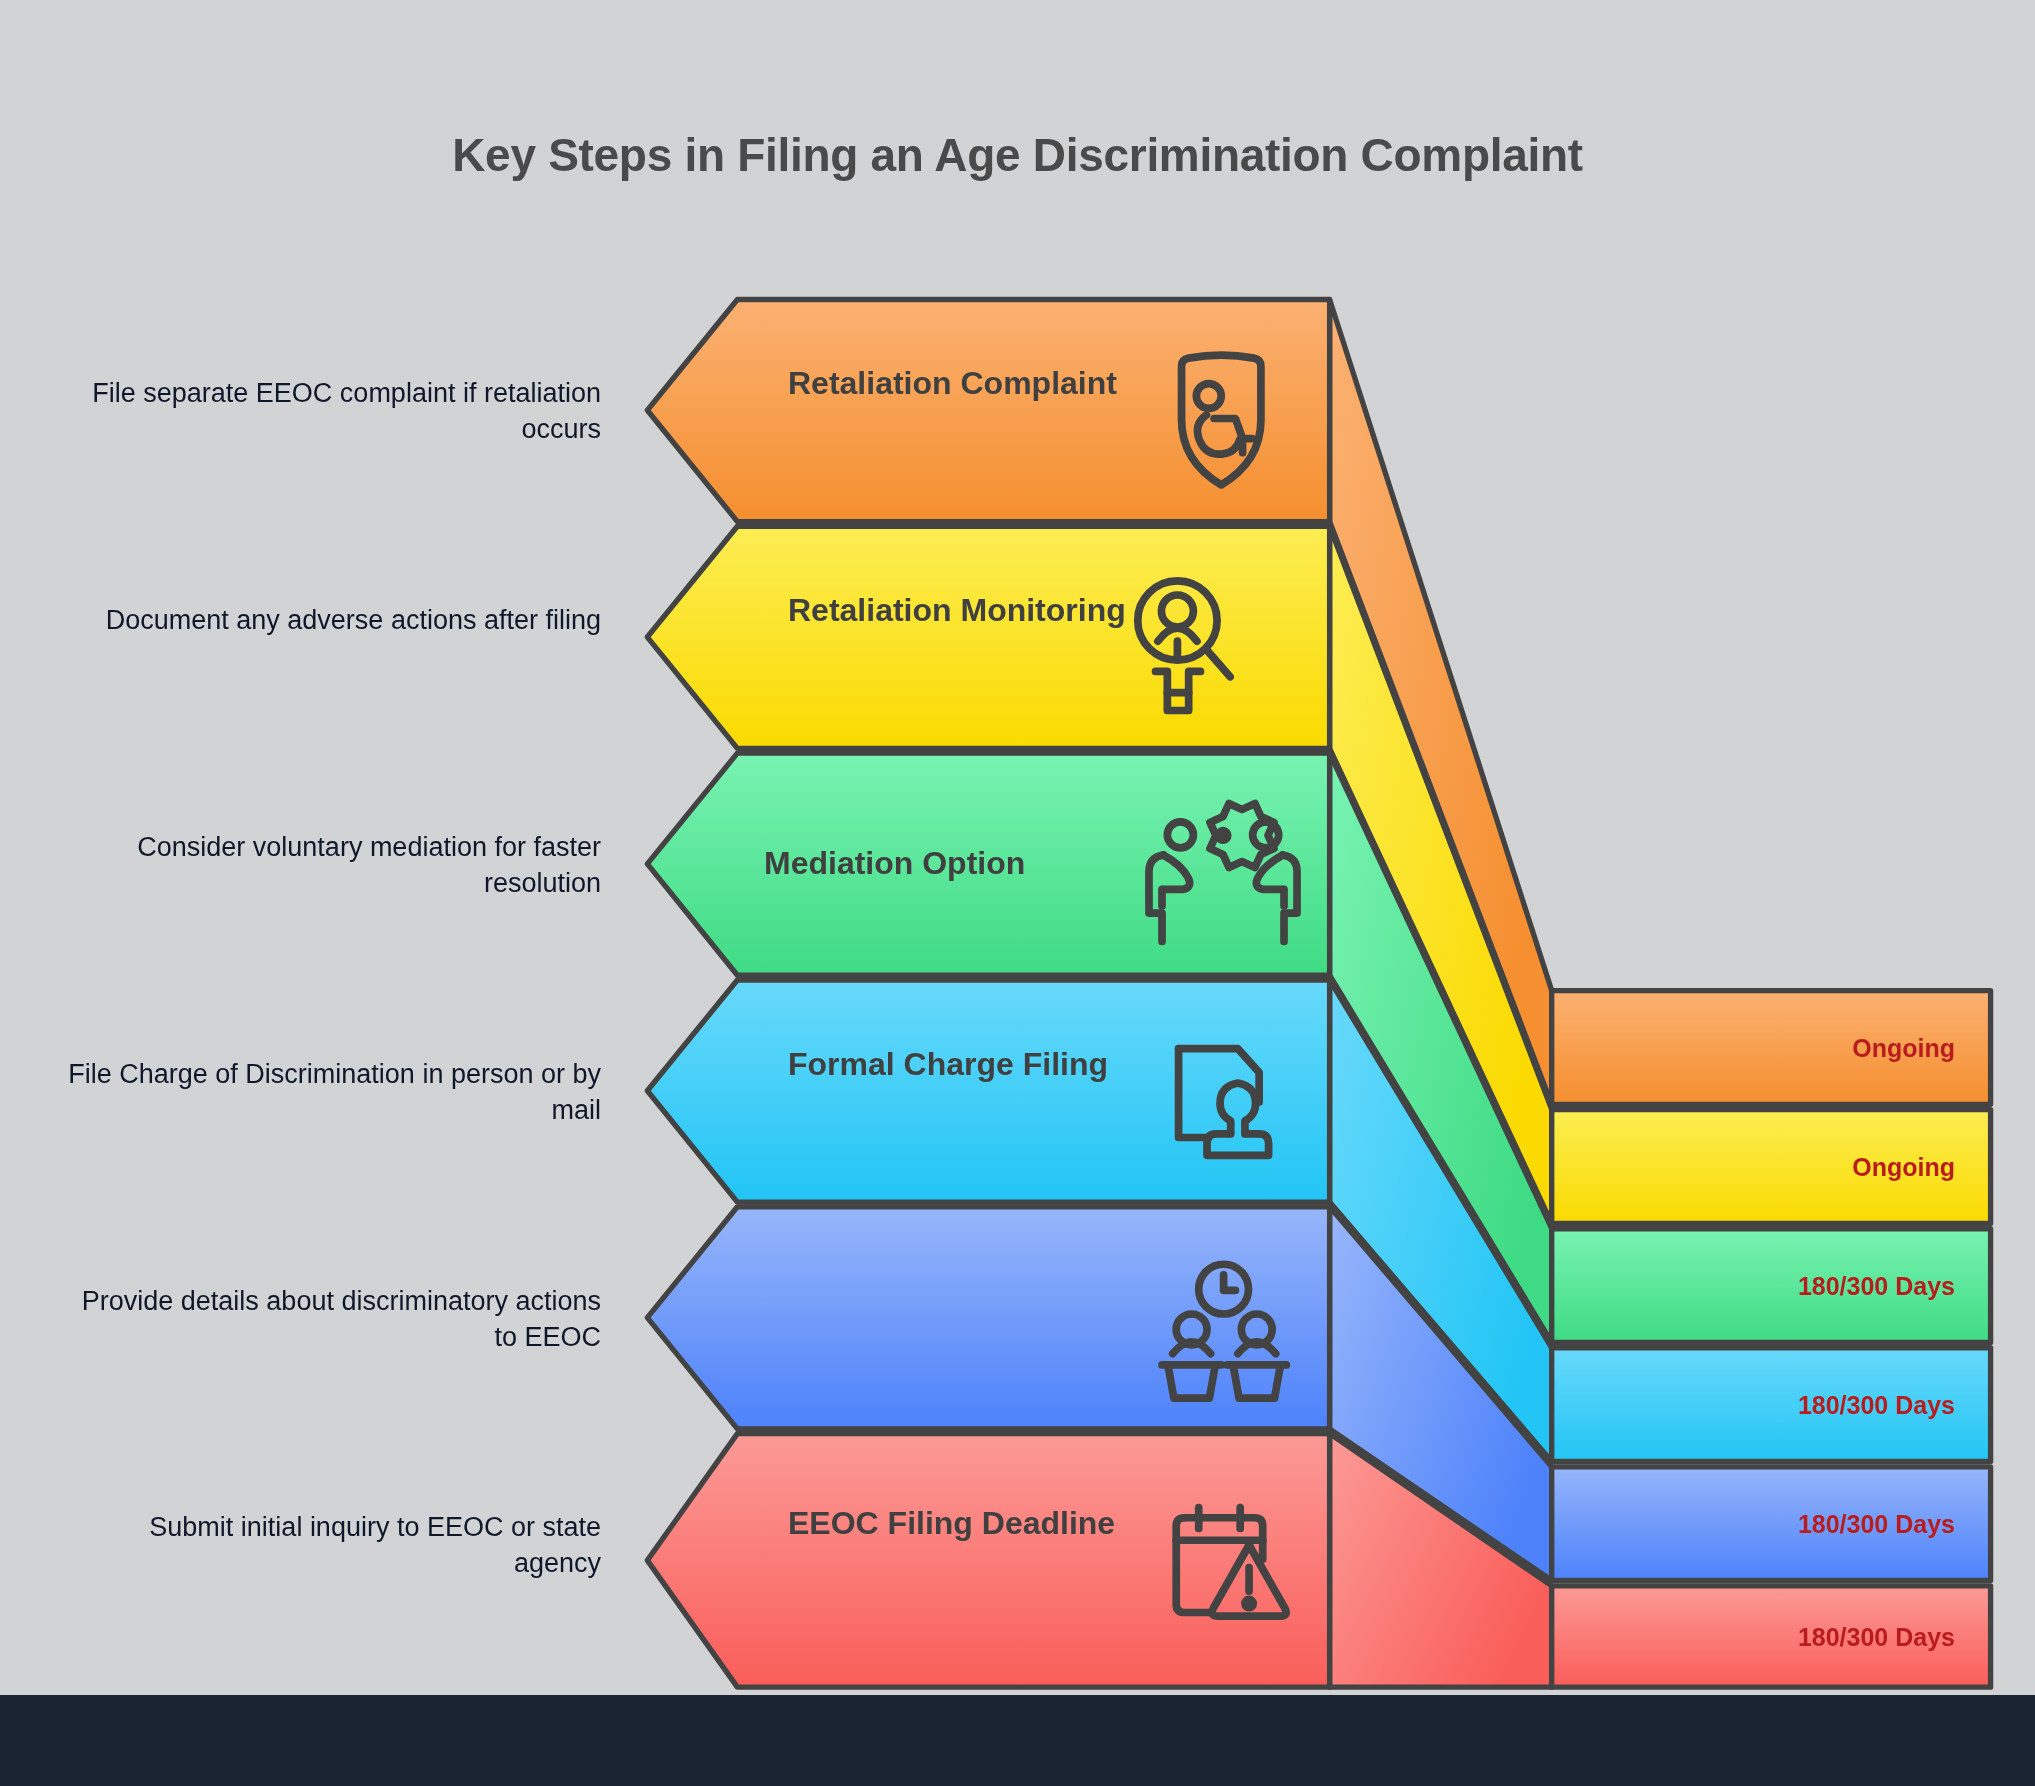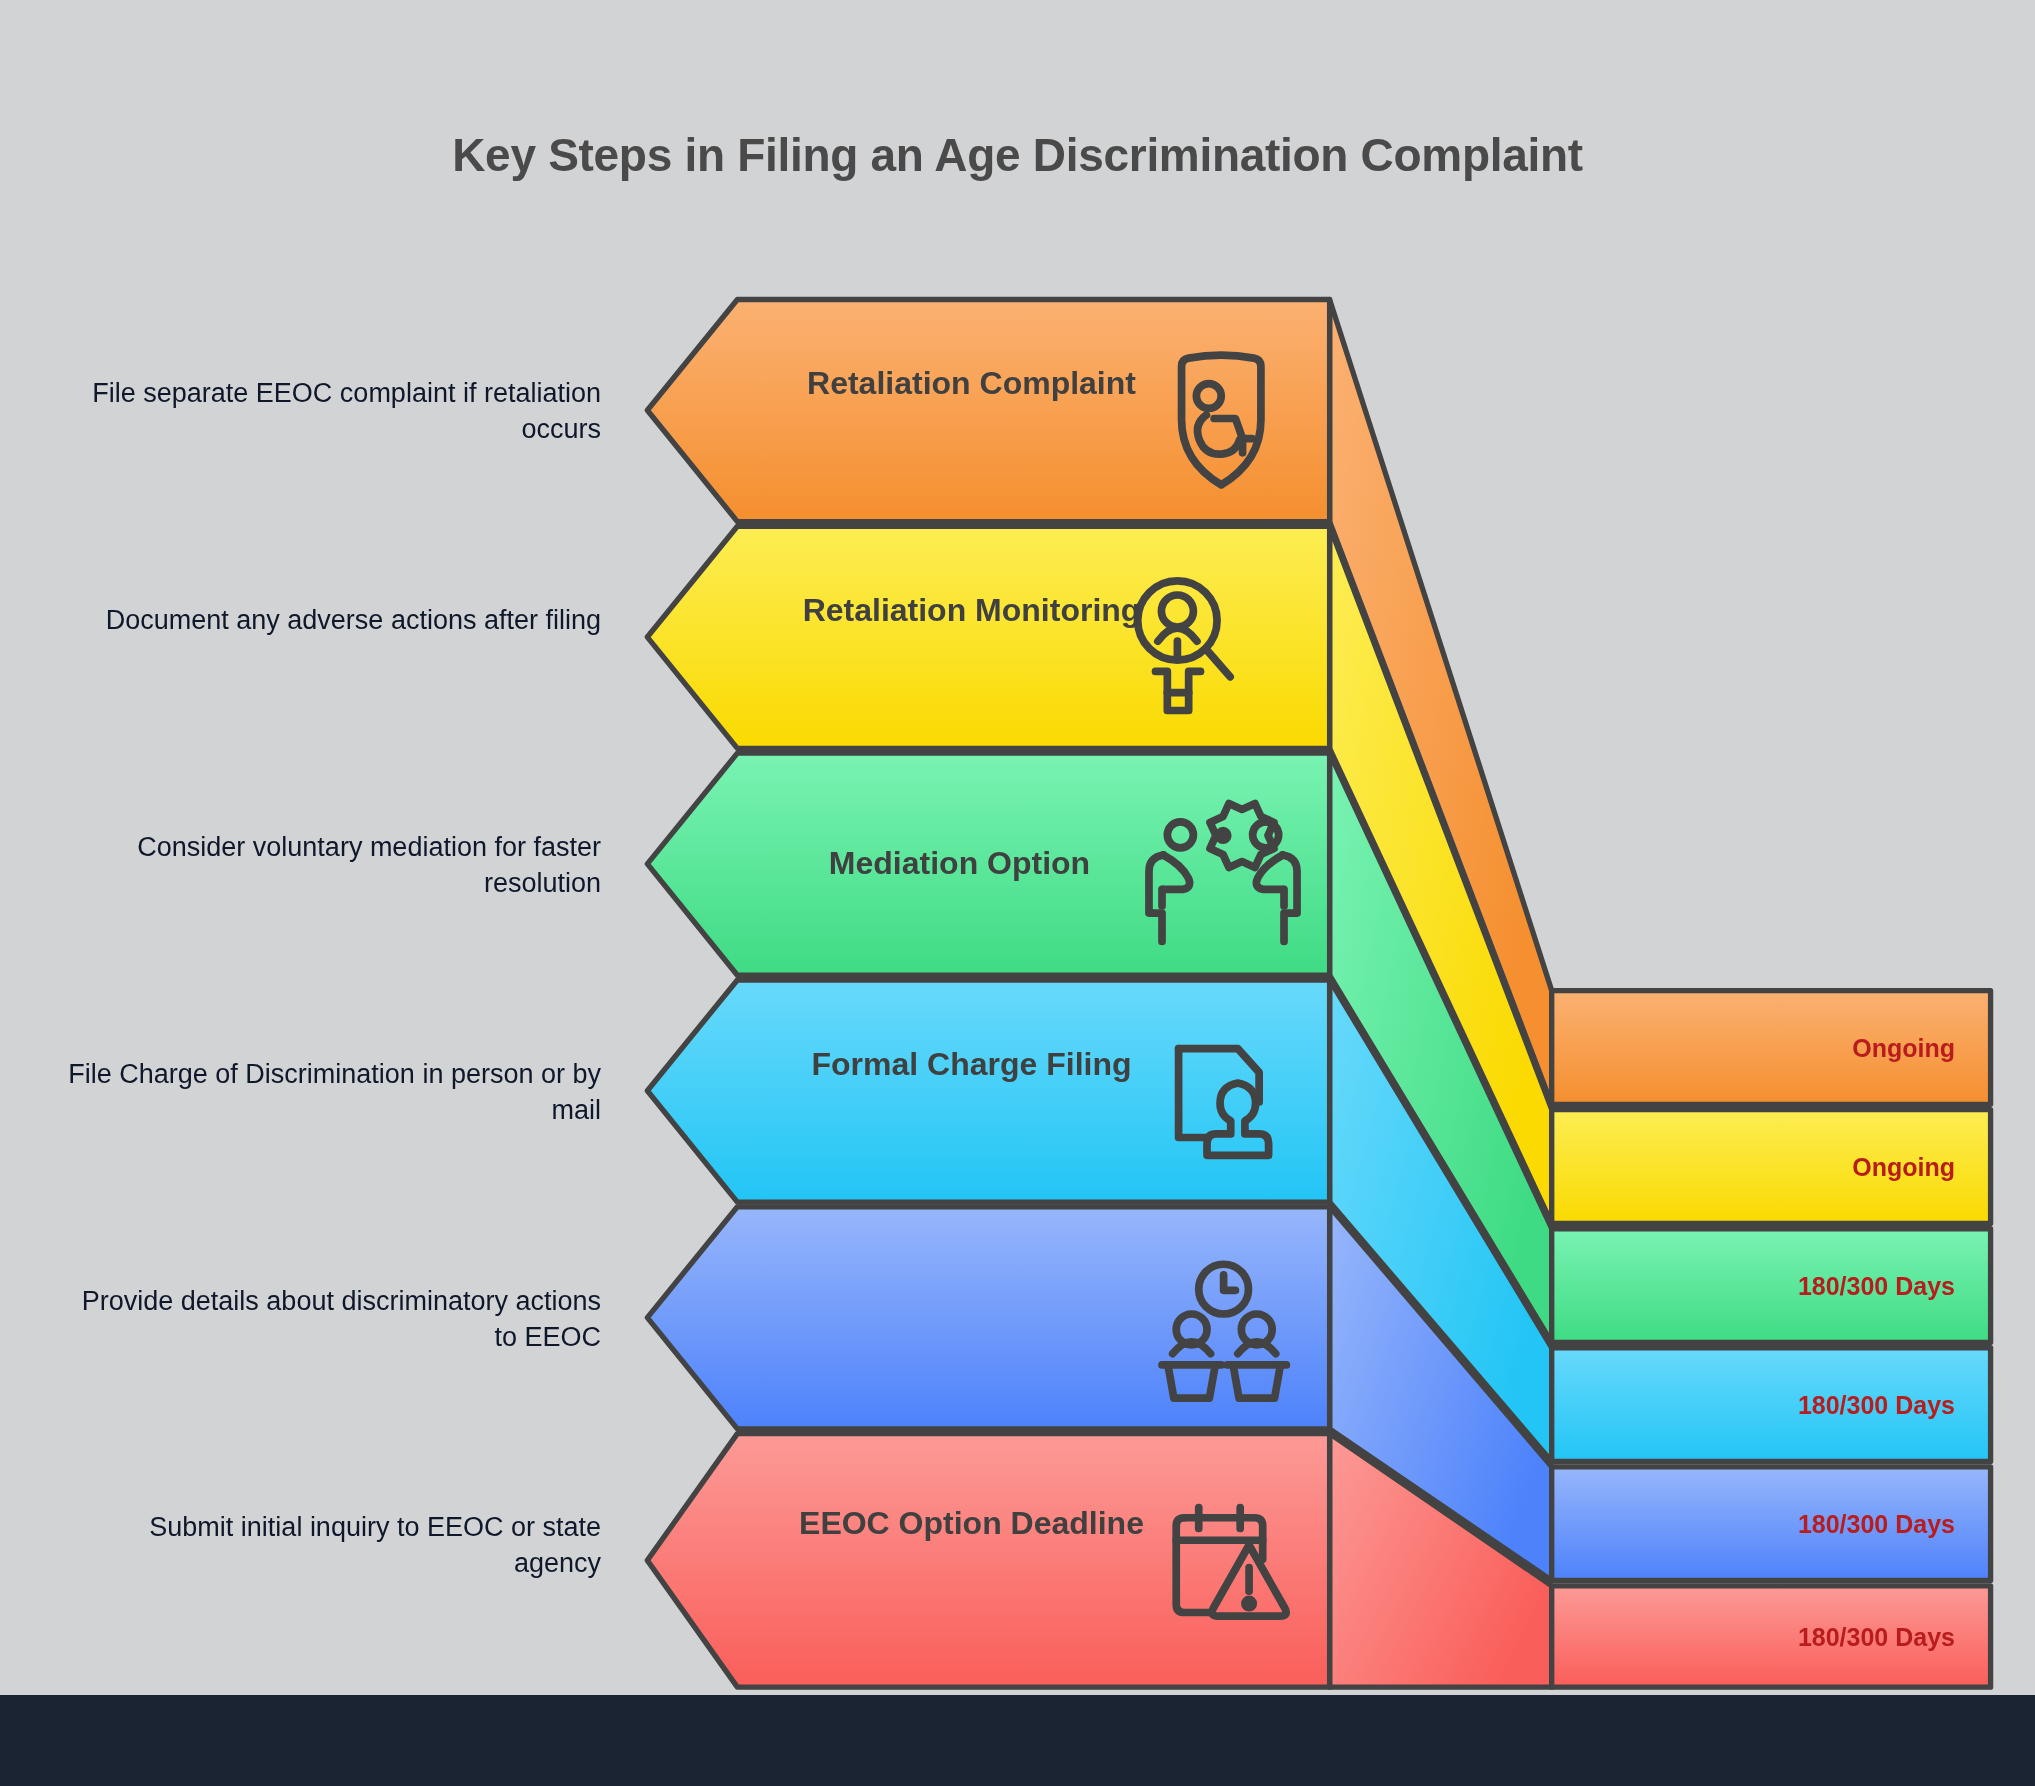"Retaliation Complaint" .chev-title { text-align: center -> left }
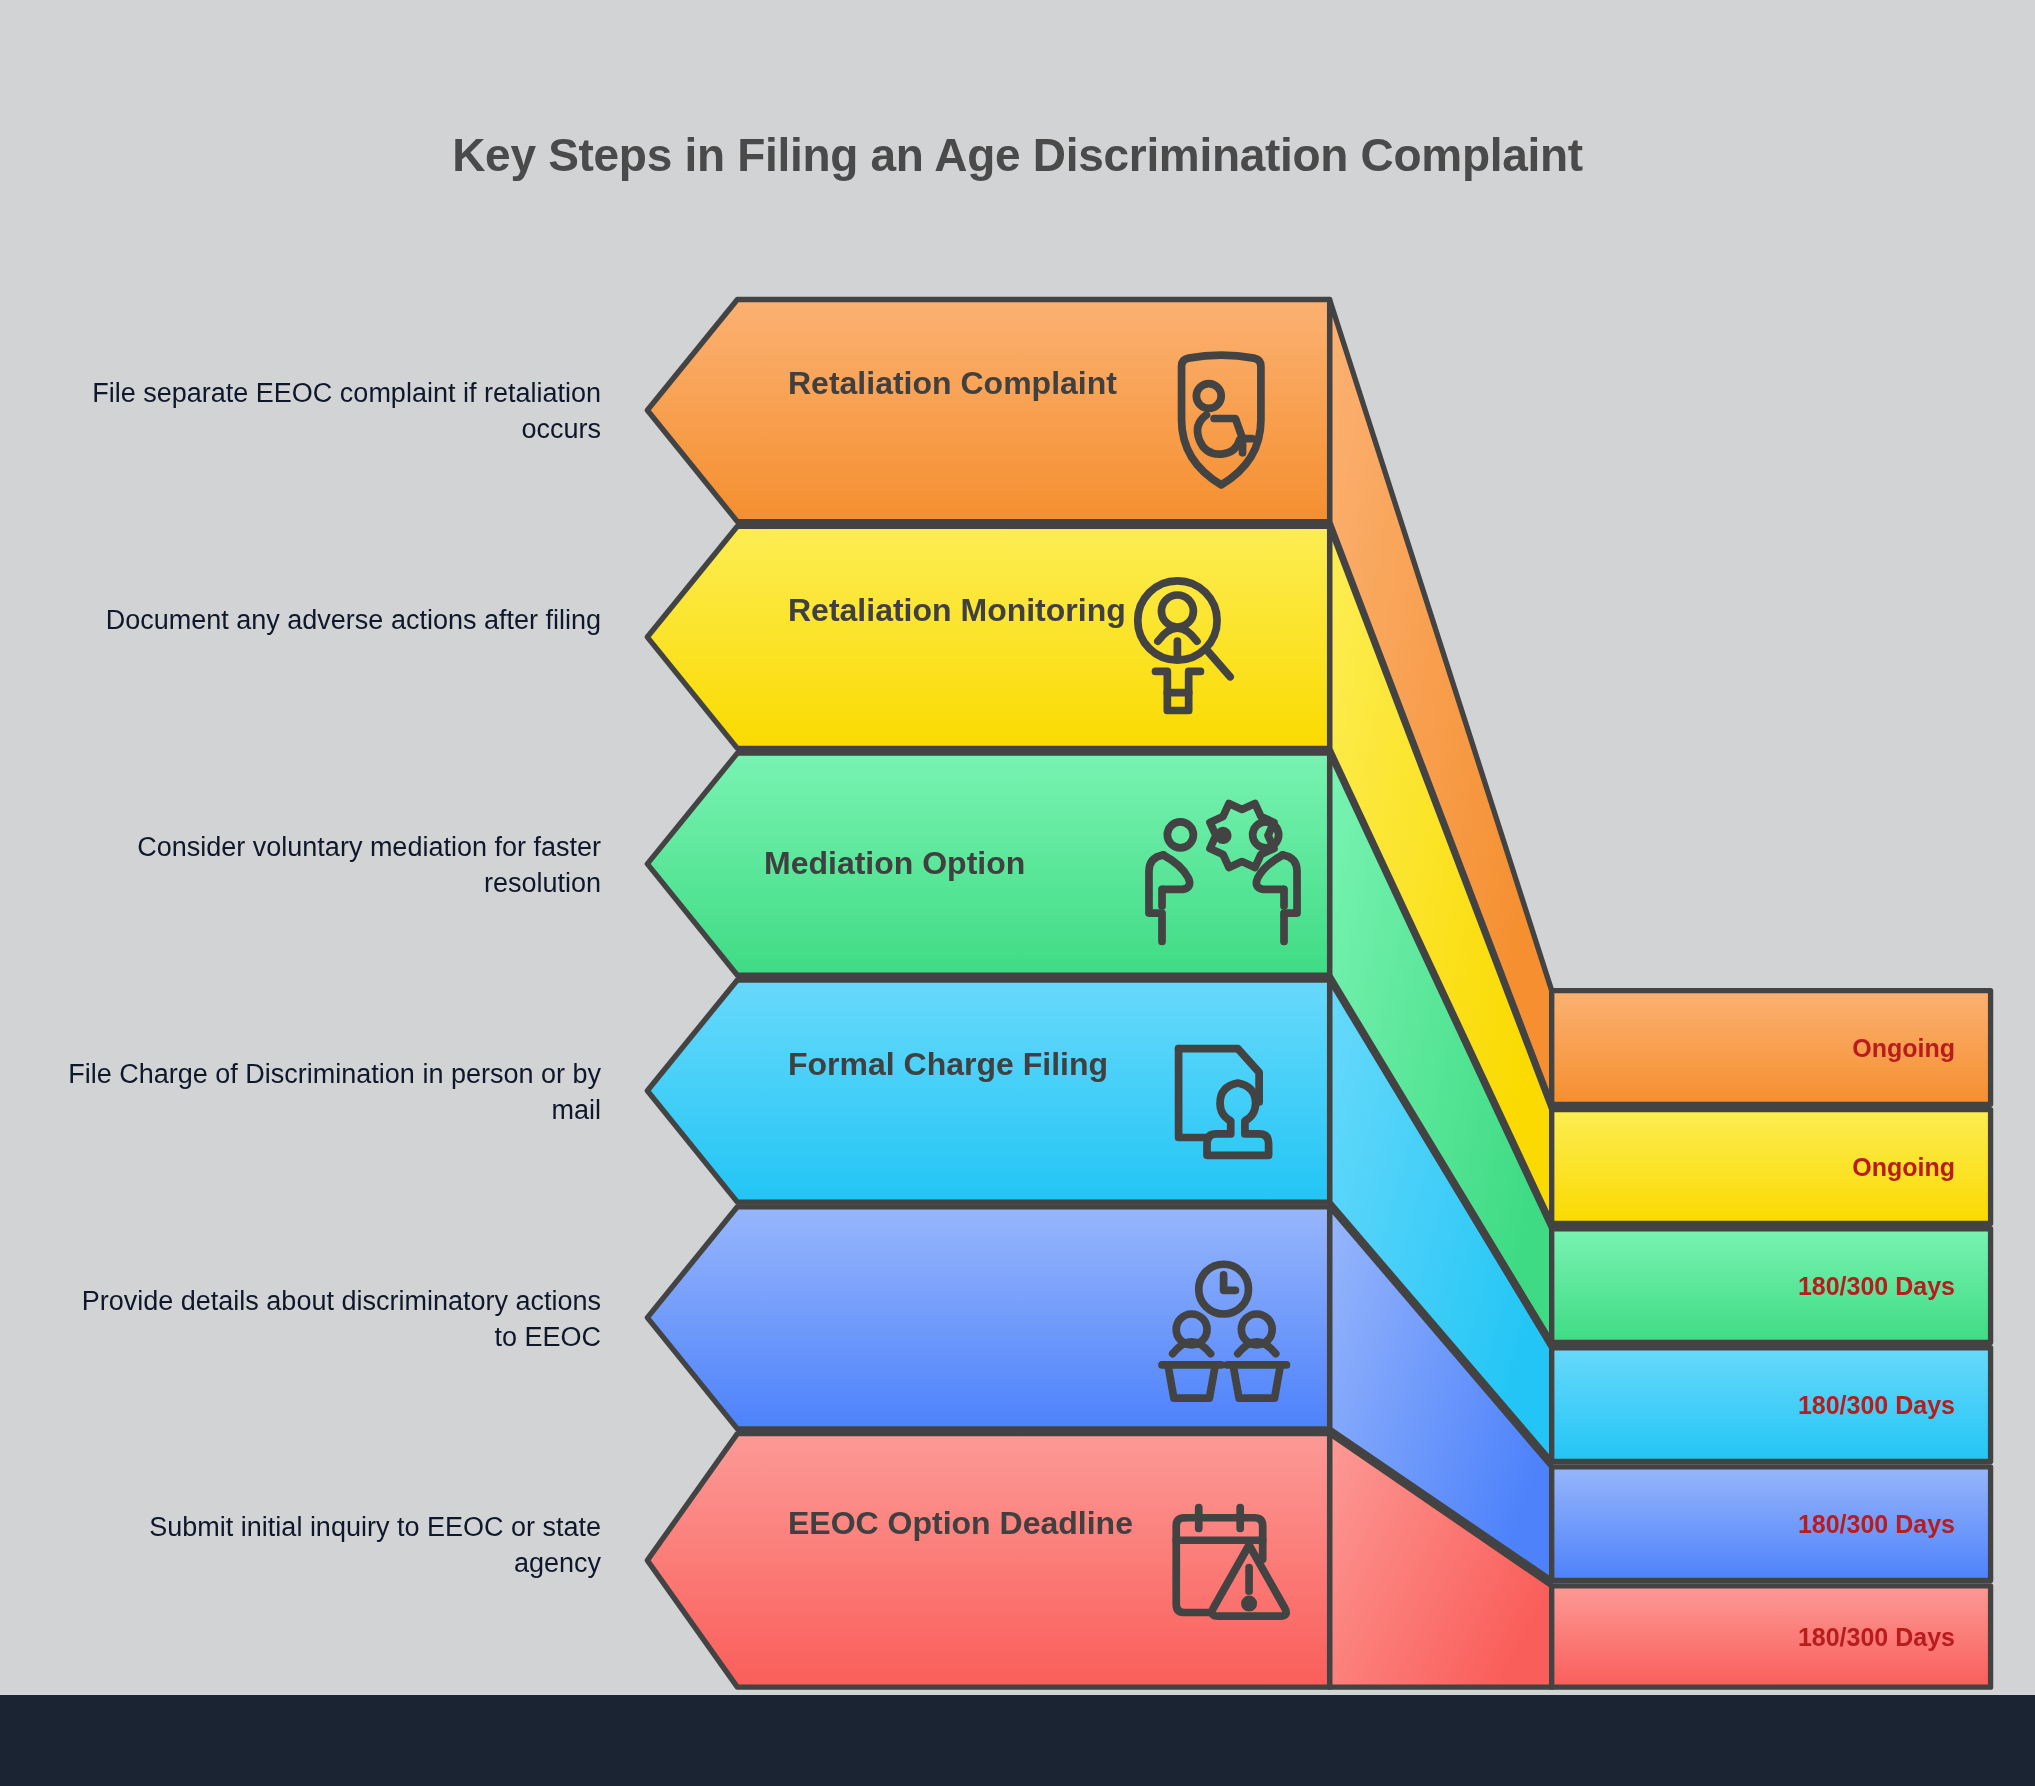"EEOC Option Deadline" div.chev-title { text: Option -> Filing }
